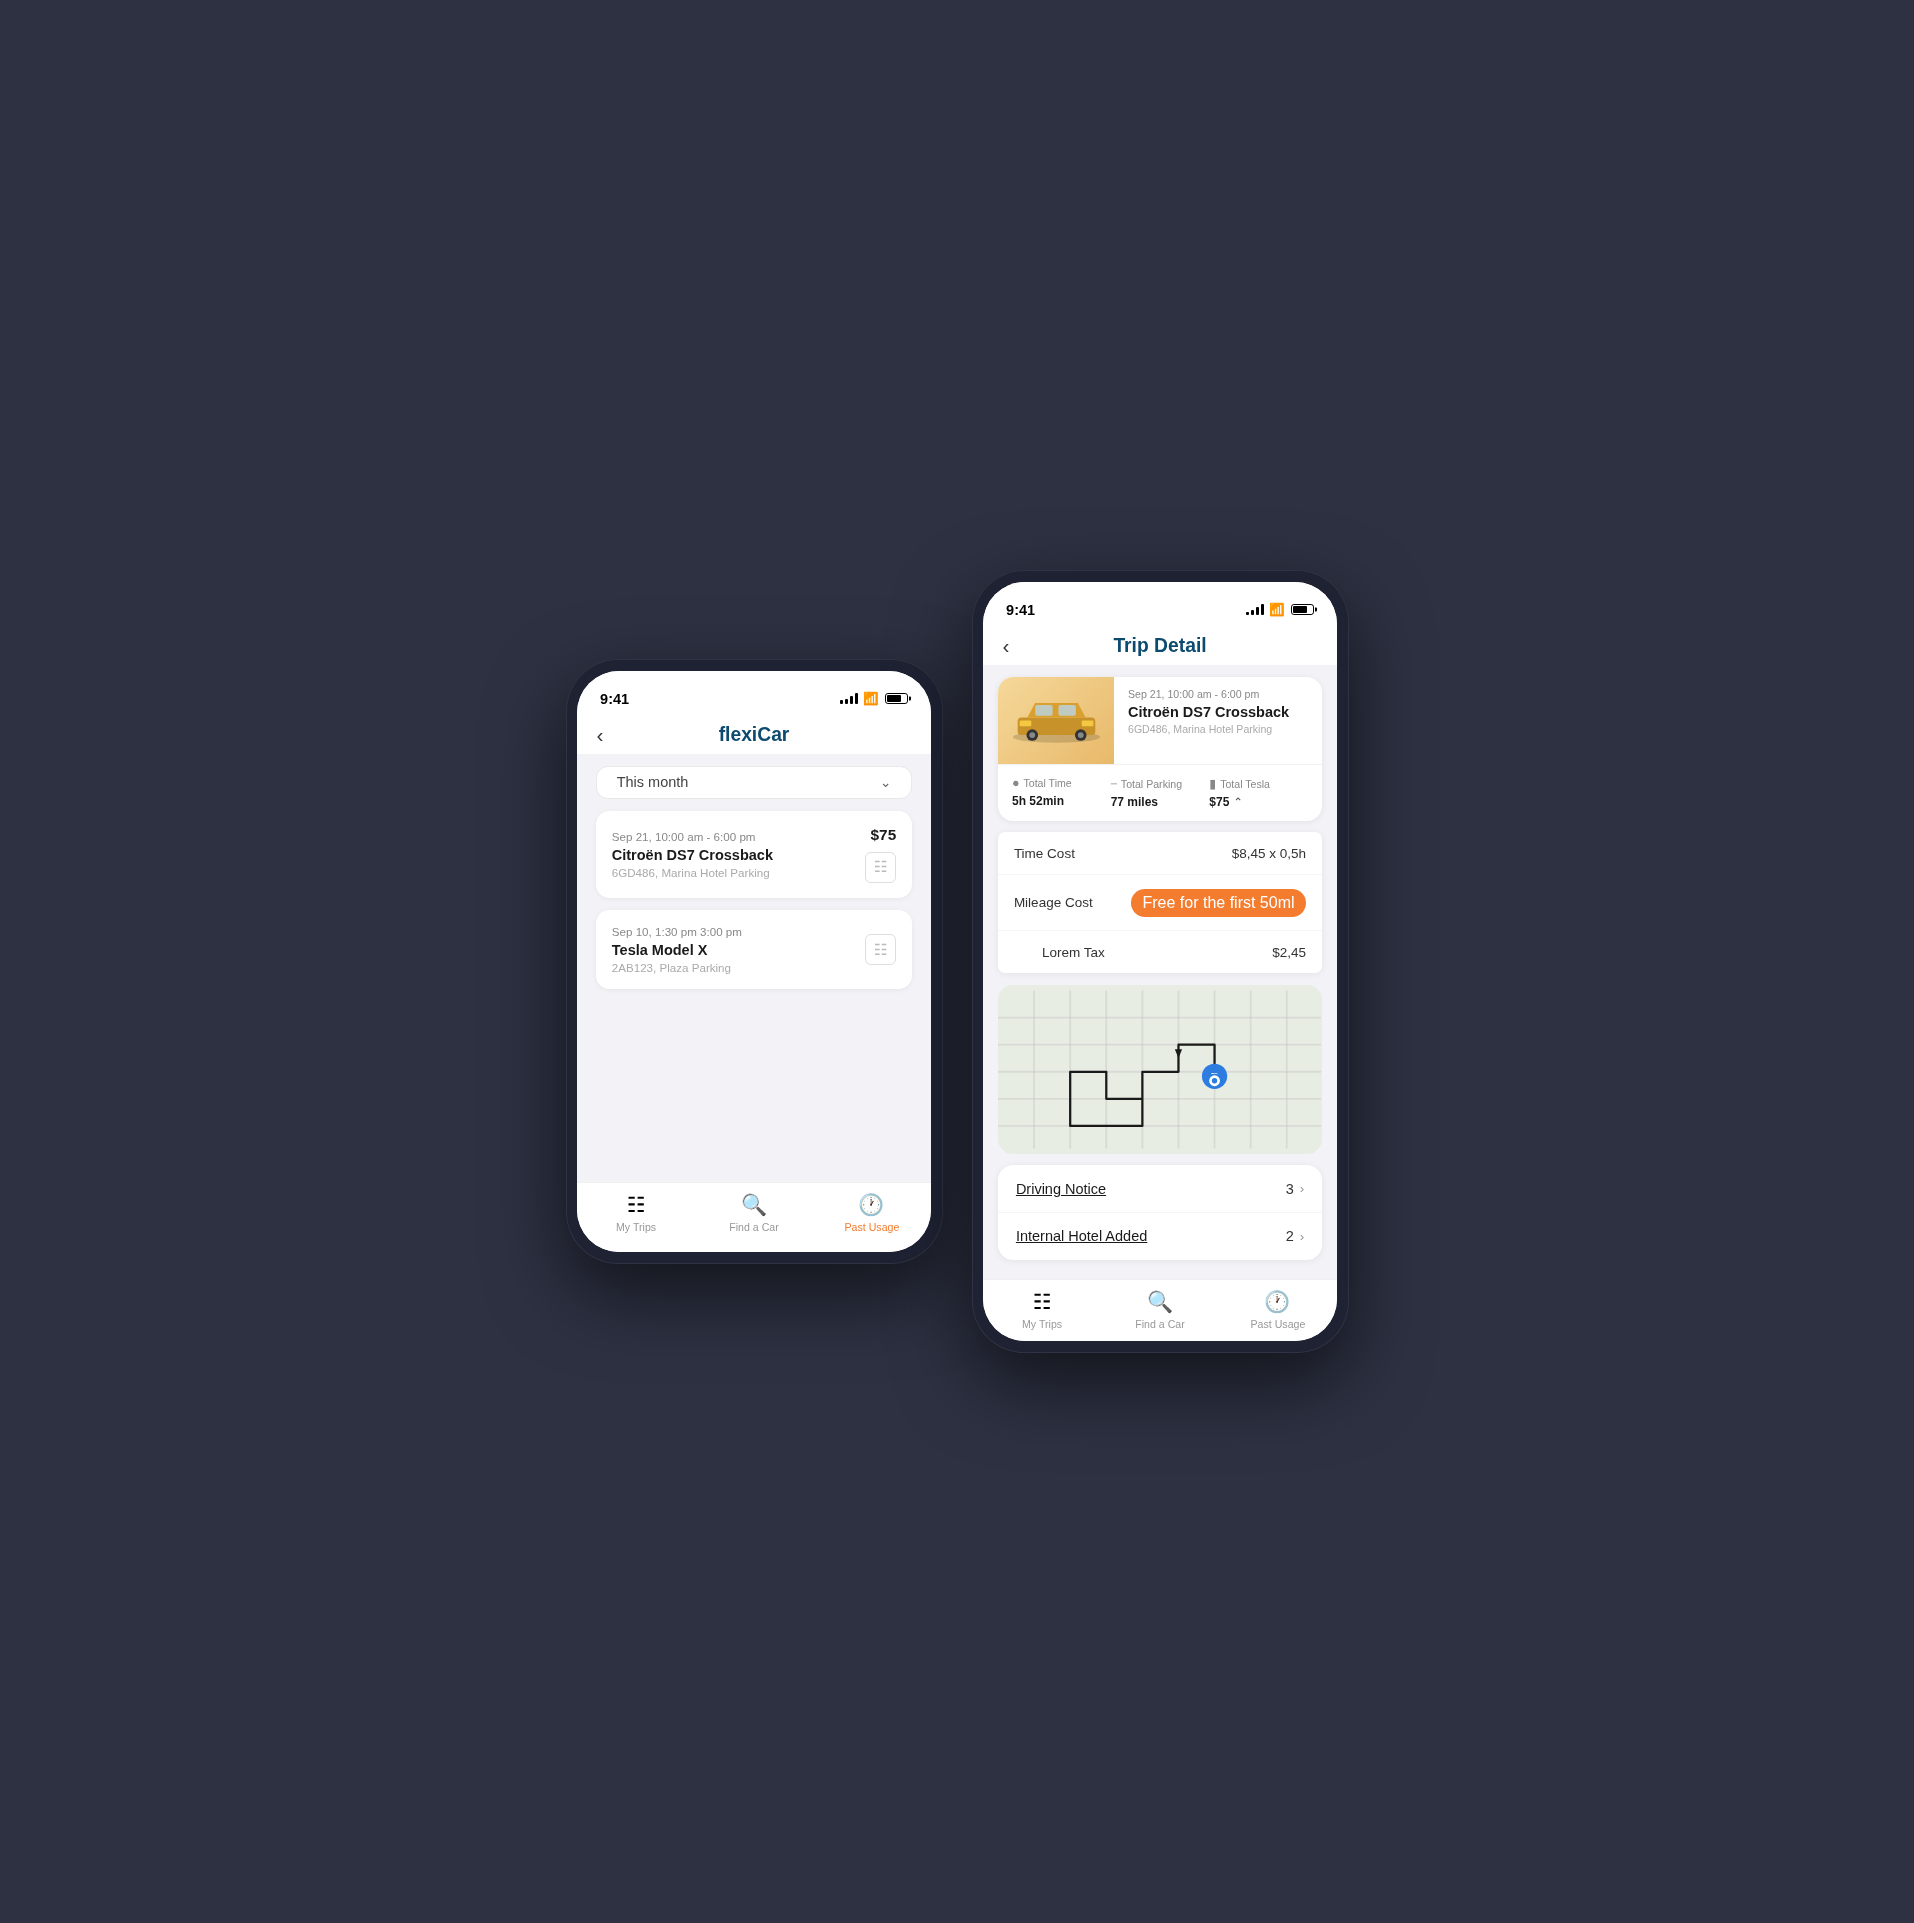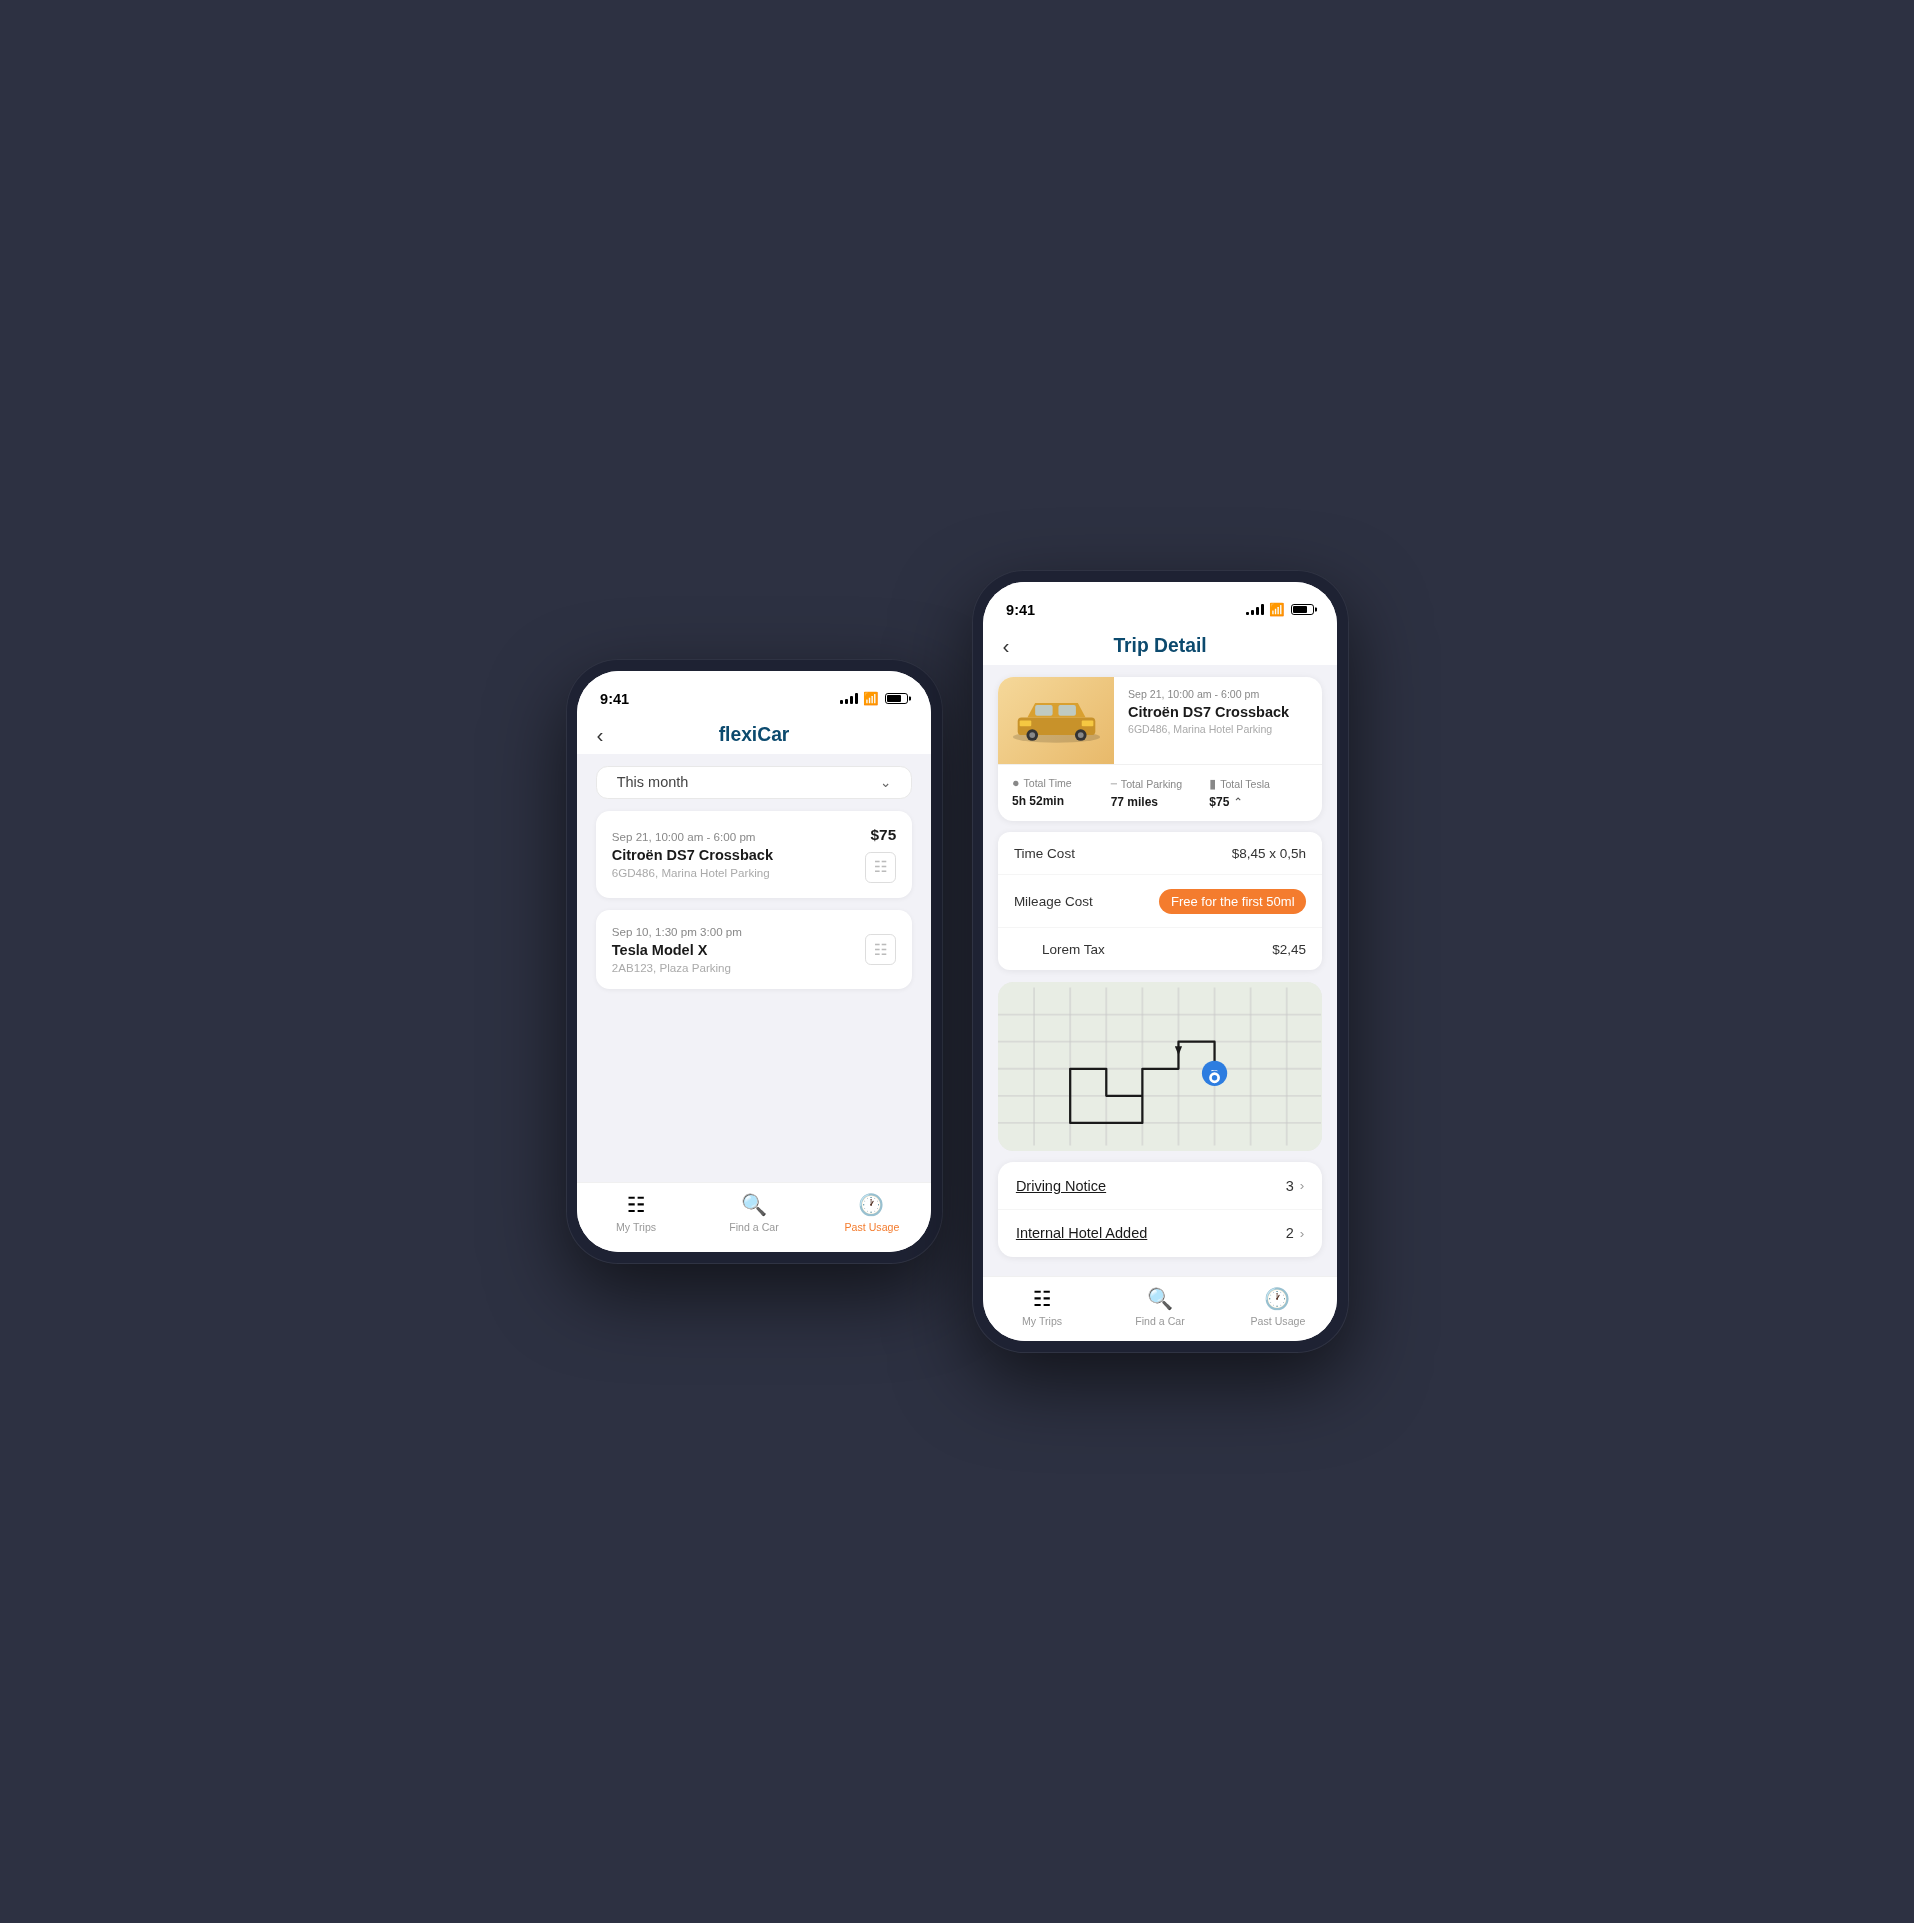"Time Cost" .cost-breakdown { border-radius: 12px -> 7px }
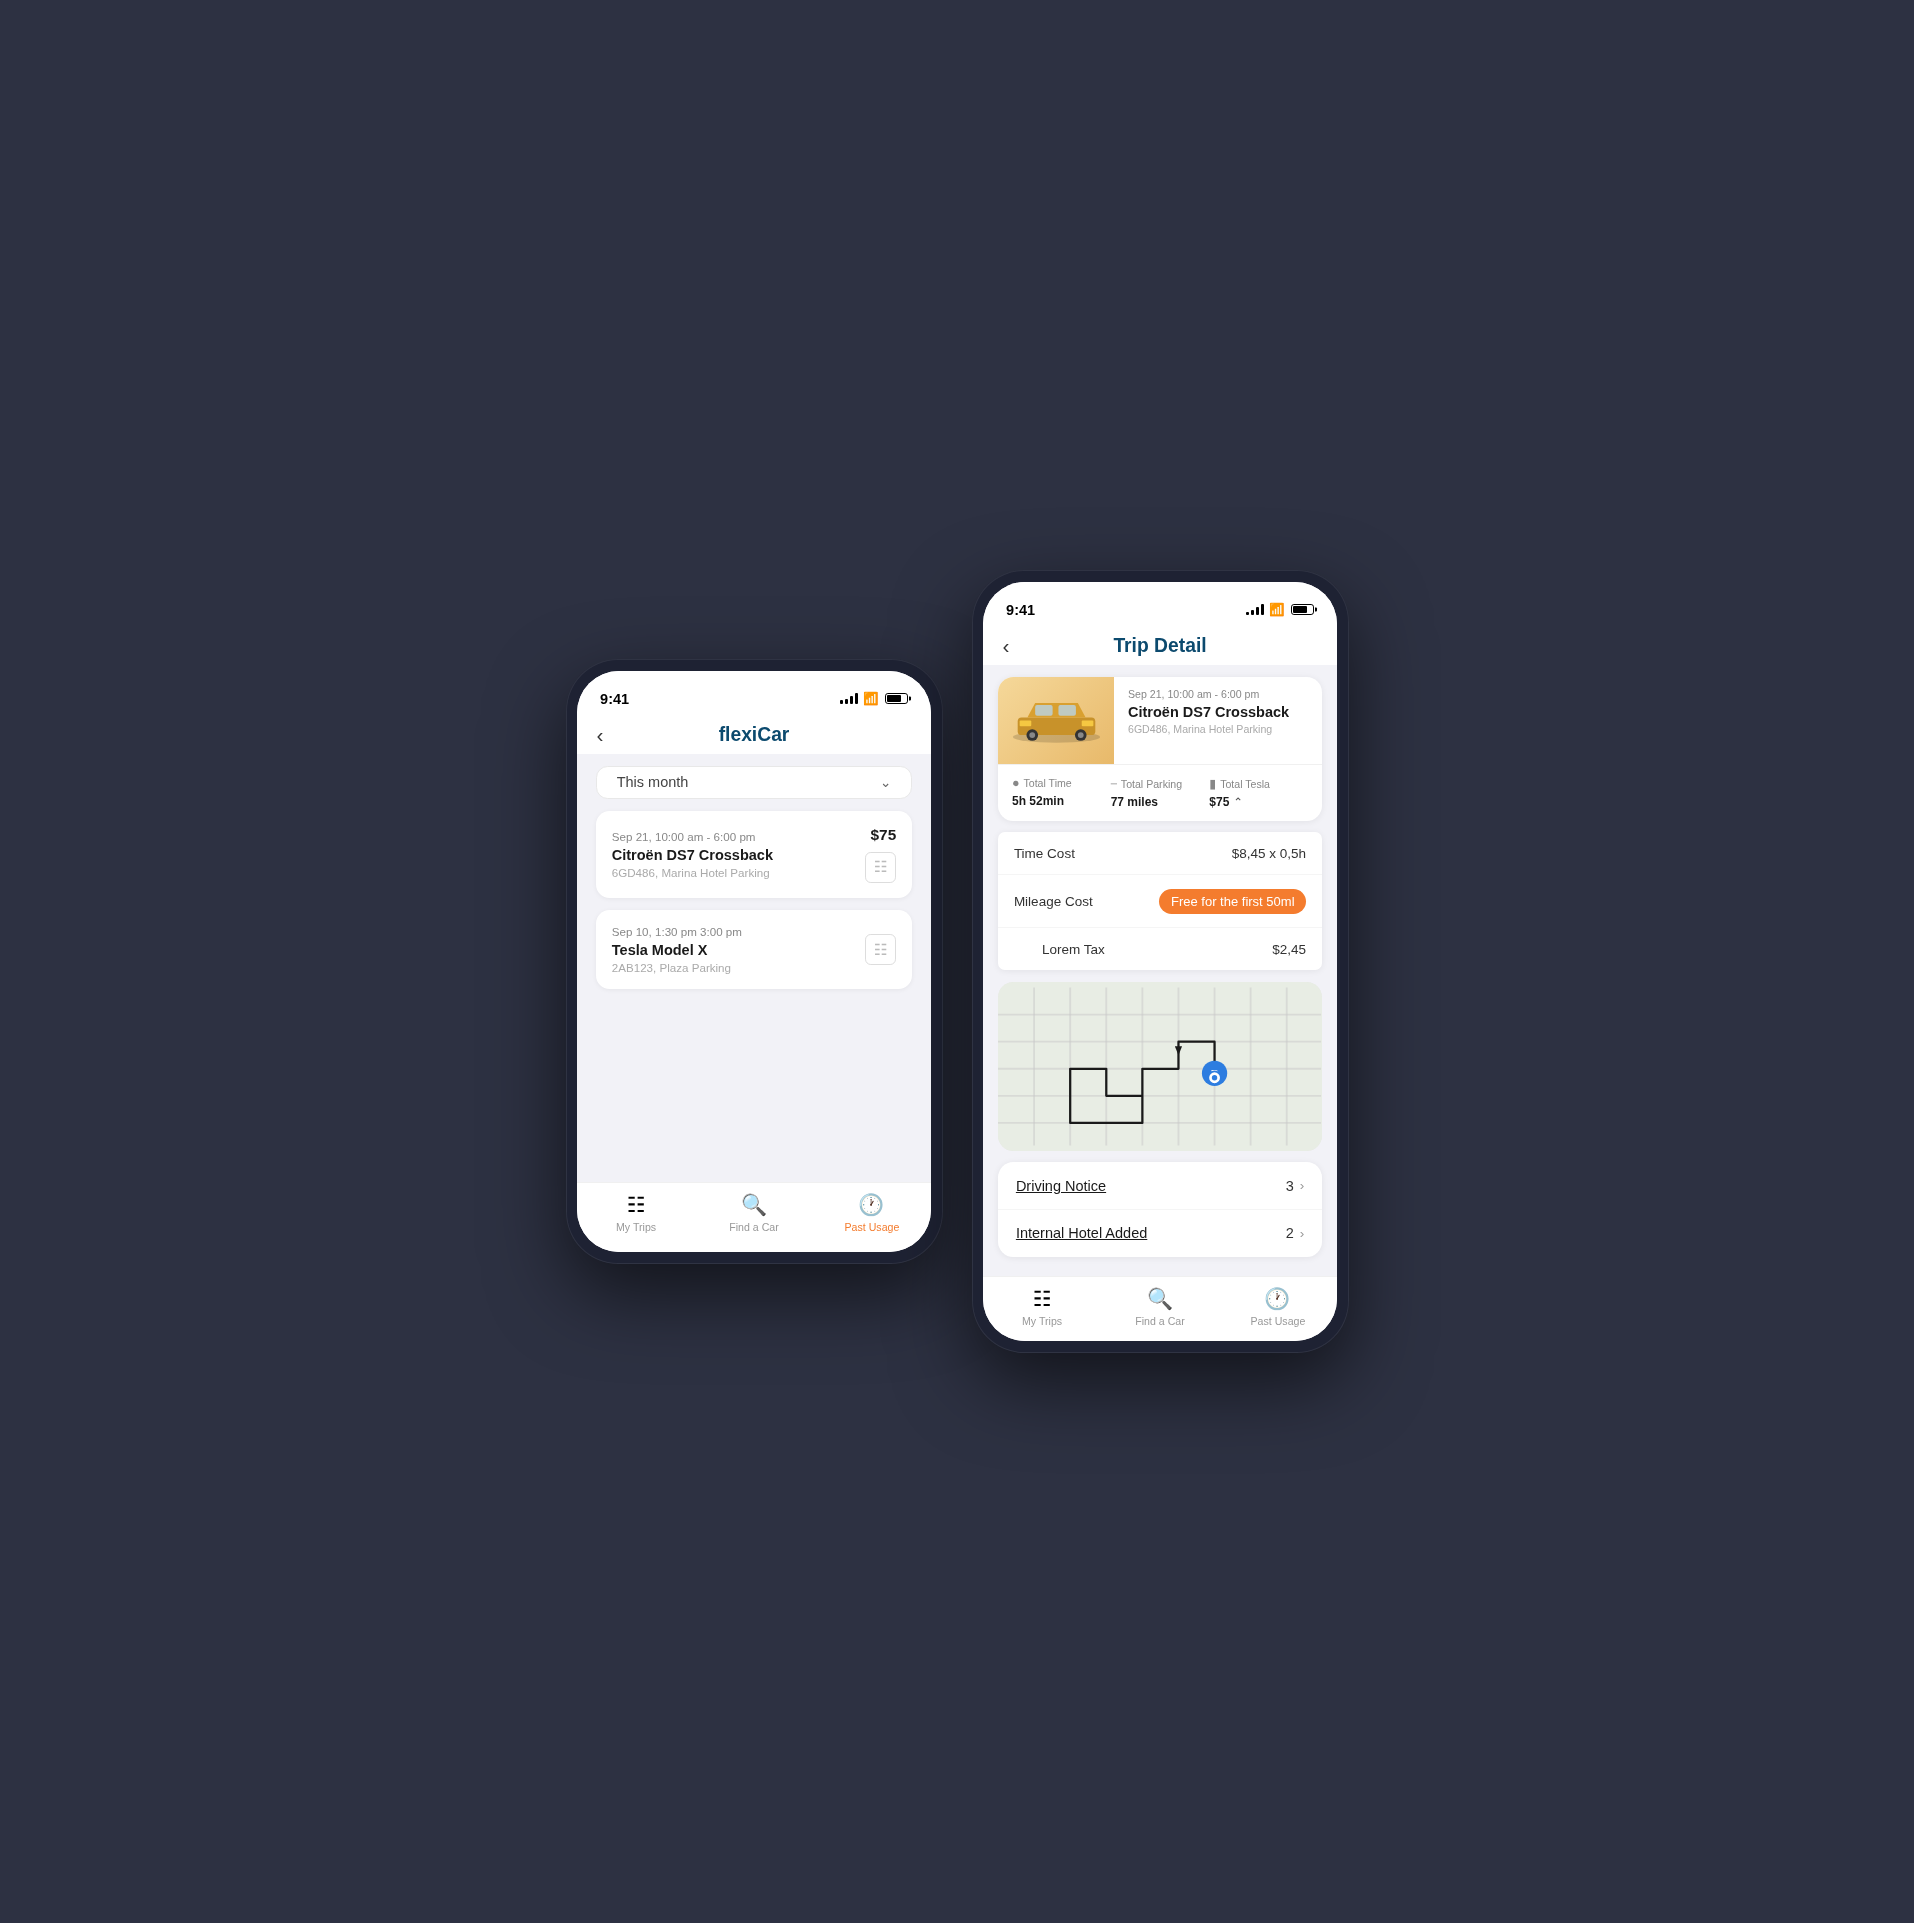"Free for the first 50ml" .free-badge { font-size: 13px -> 16px }
